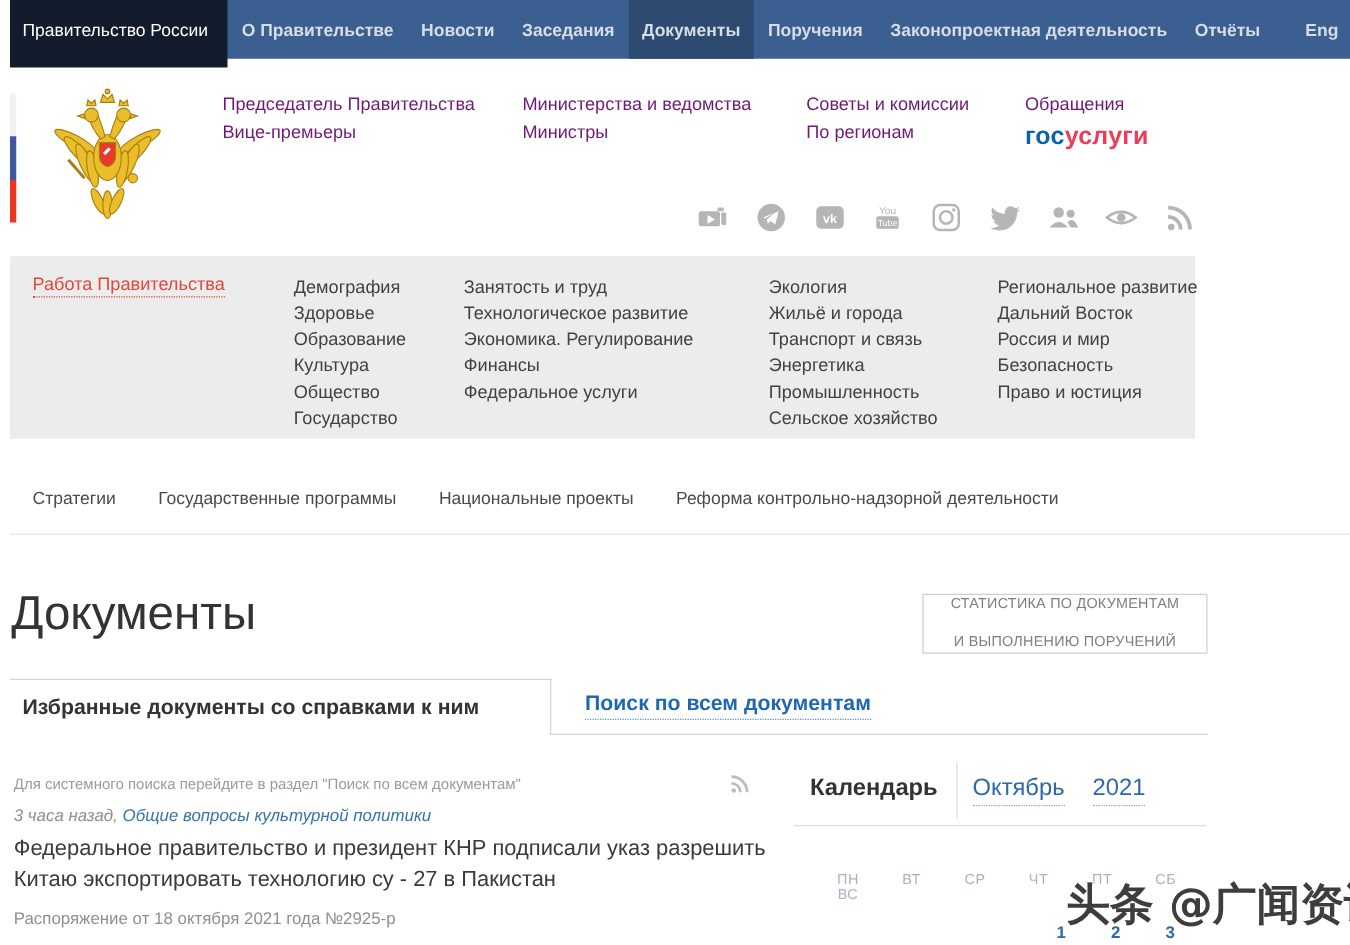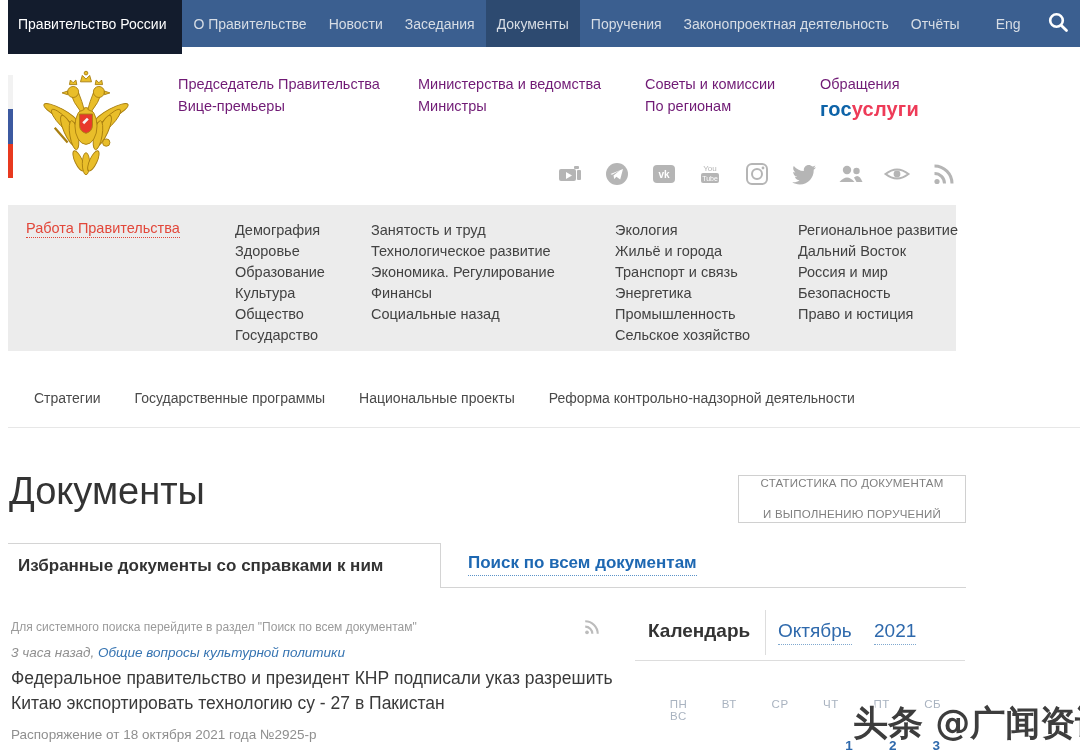"О Правительстве" .nav-item { font-weight: none -> bold }
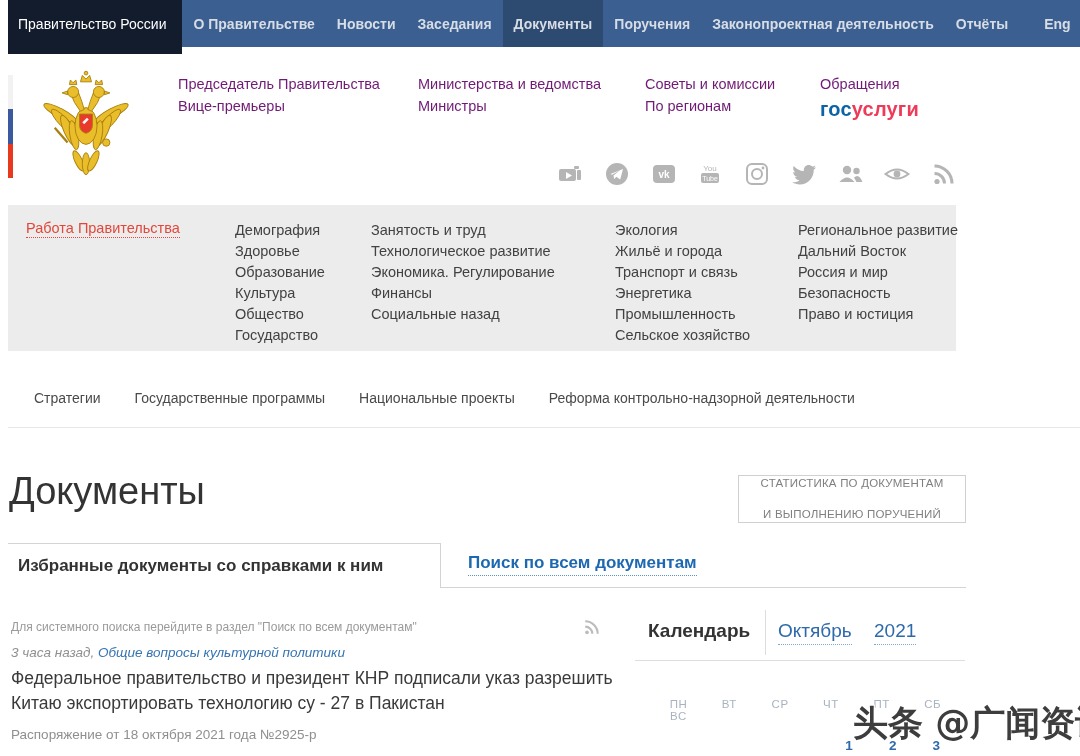"Социальные назад" span.topic-link { text: Социальные назад -> Федеральное услуги }
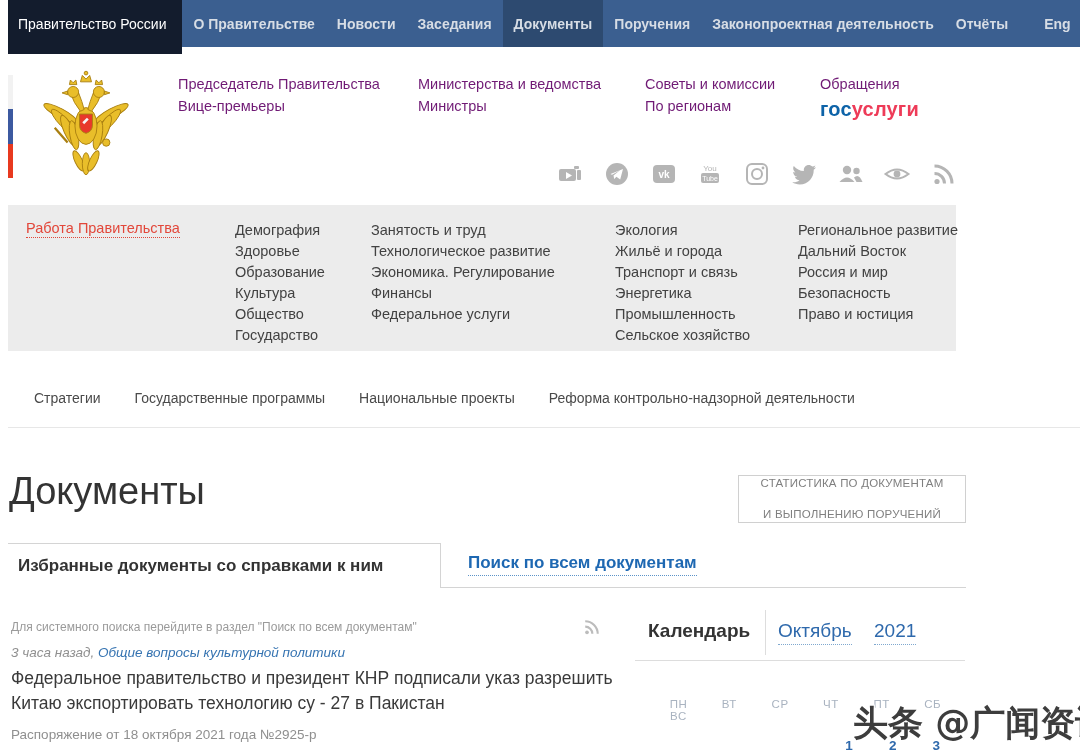"Стратегии" .subnav { left: 26px -> 18px }
